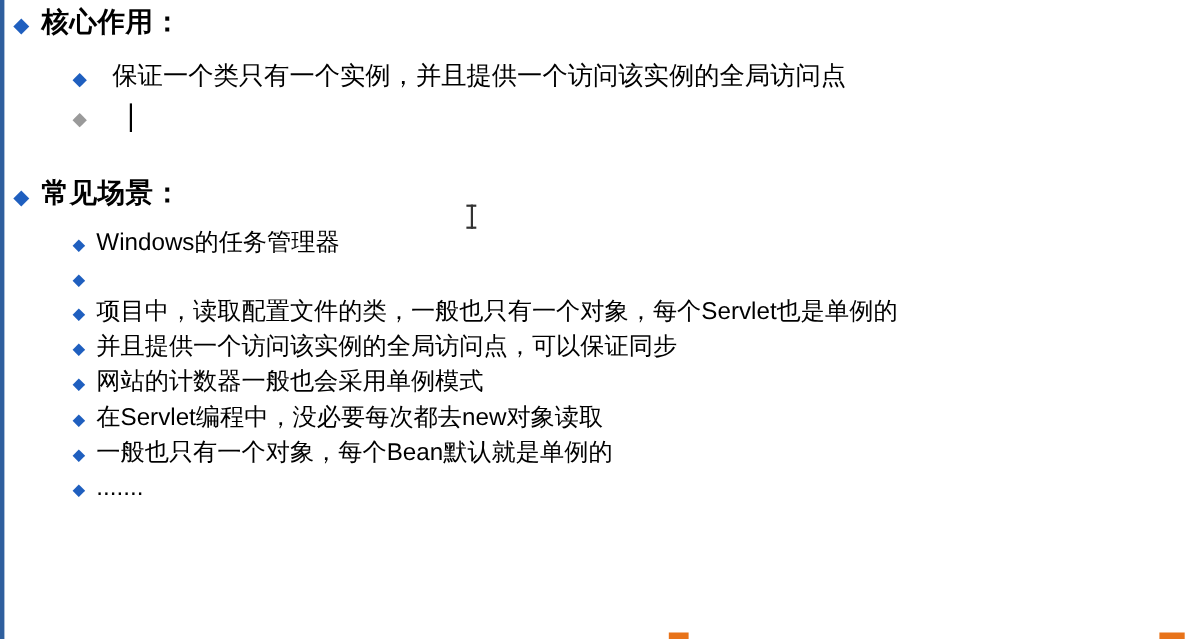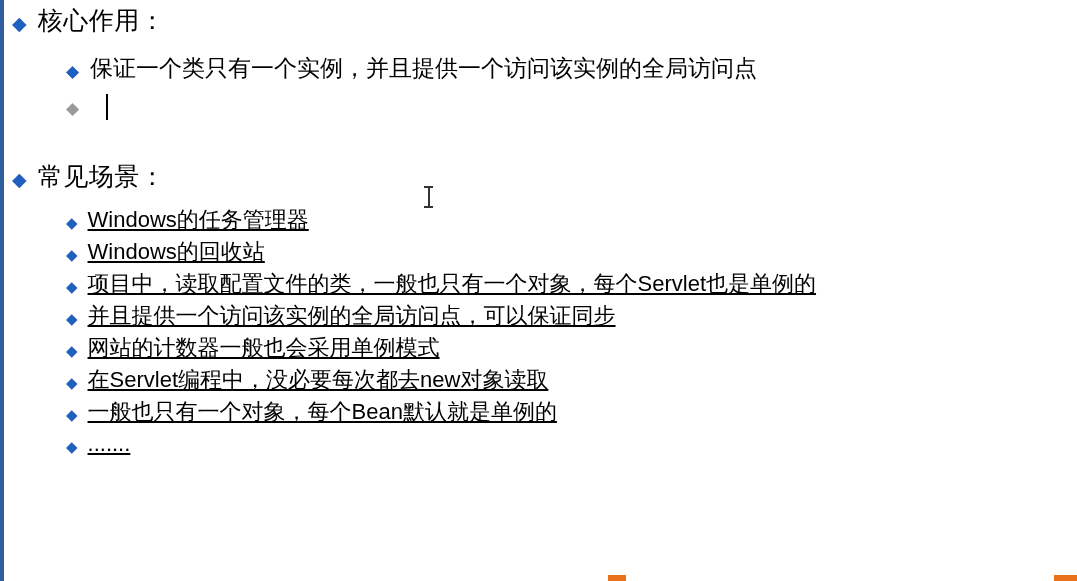"核心作用：" .lvl1 .txt { font-weight: none -> bold }
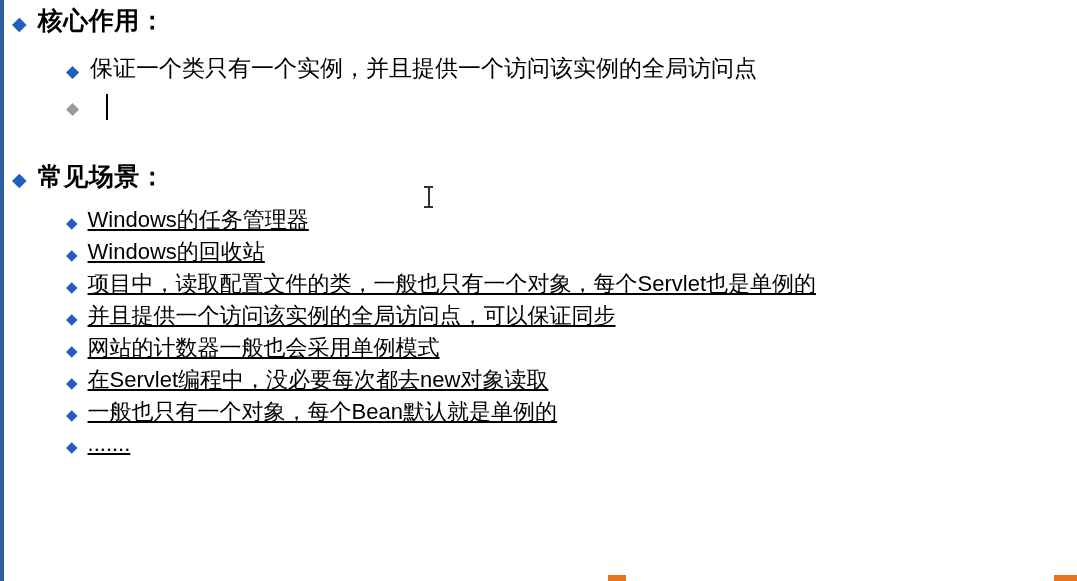"保证一个类只有一个实例，并且提供一个访问该实例的全局访问点" .lvl2 .txt { margin-left: 11px -> 23px }
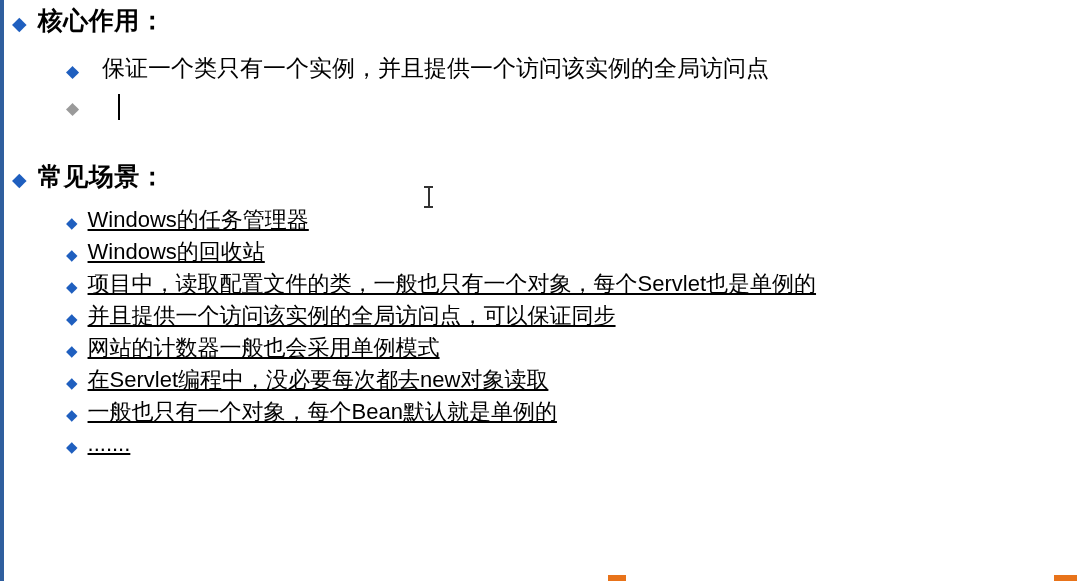"Windows的任务管理器" .lvl2b .txt { text-decoration: underline -> none }
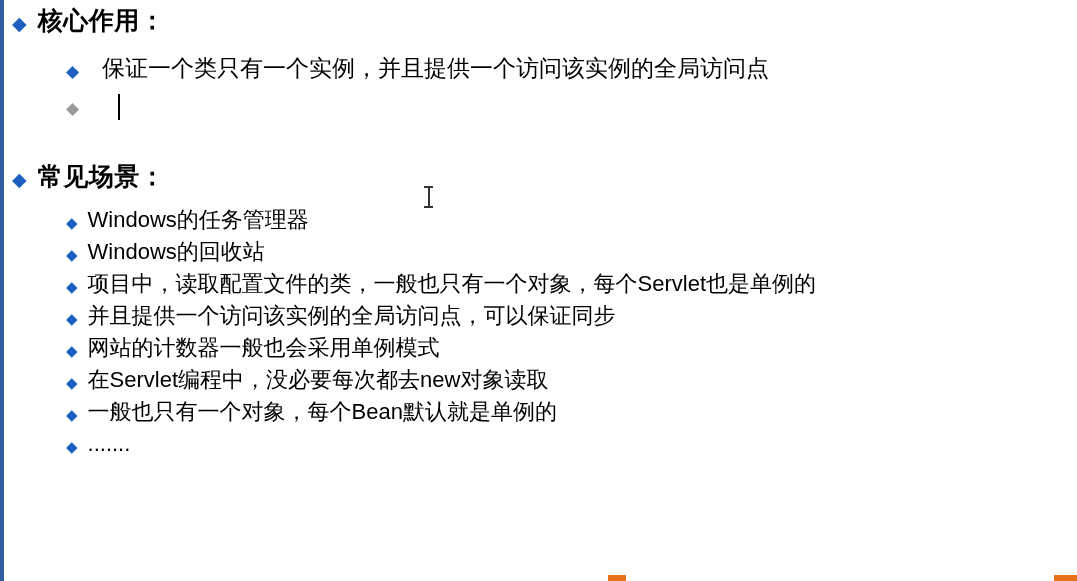"Windows的回收站" span.txt { html: <span>Windows的回收站</span> -> none }
